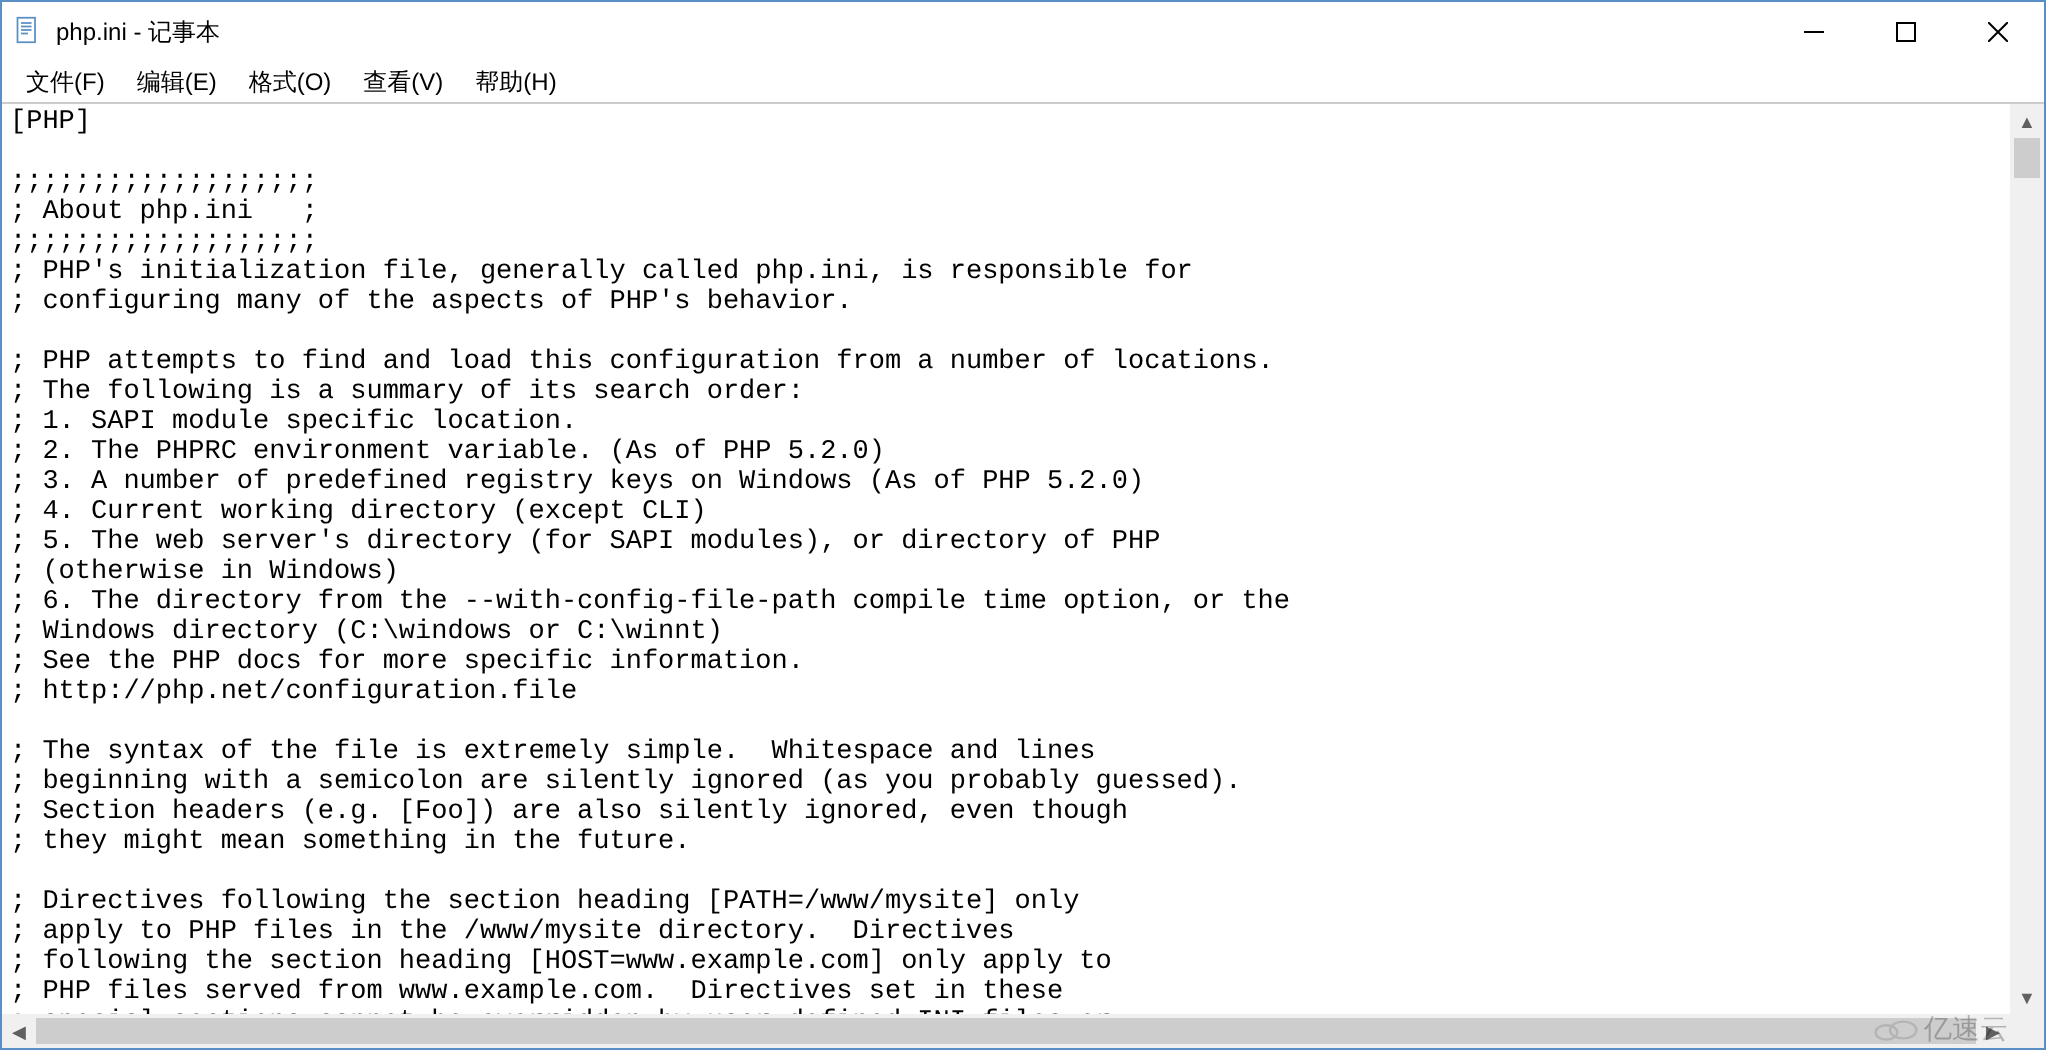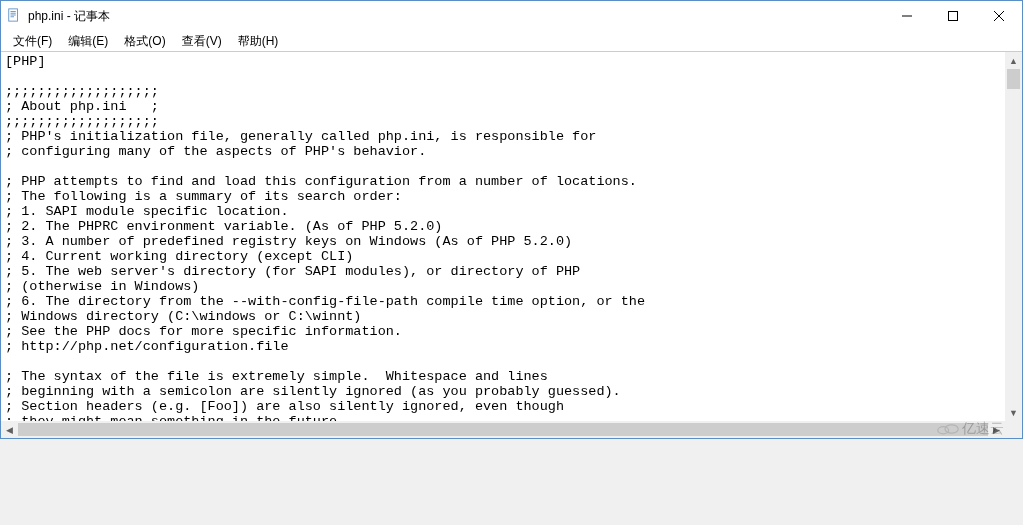"php.ini - 记事本" .window { height: 439px -> 525px }
